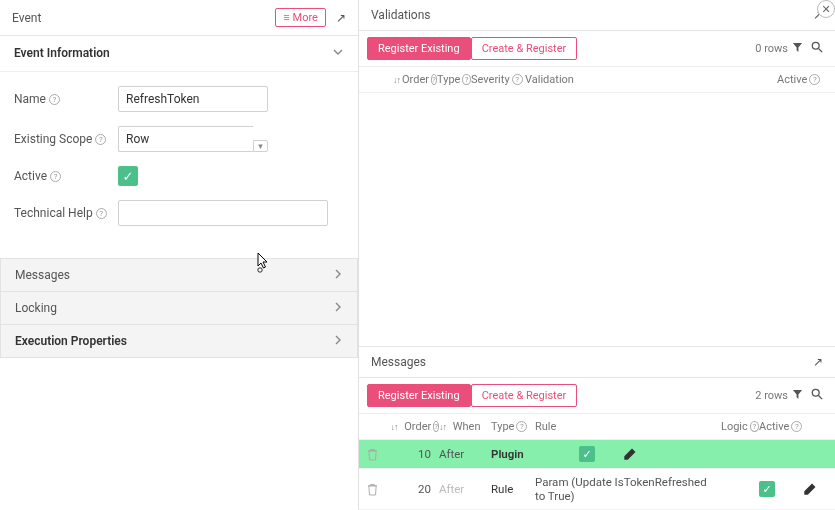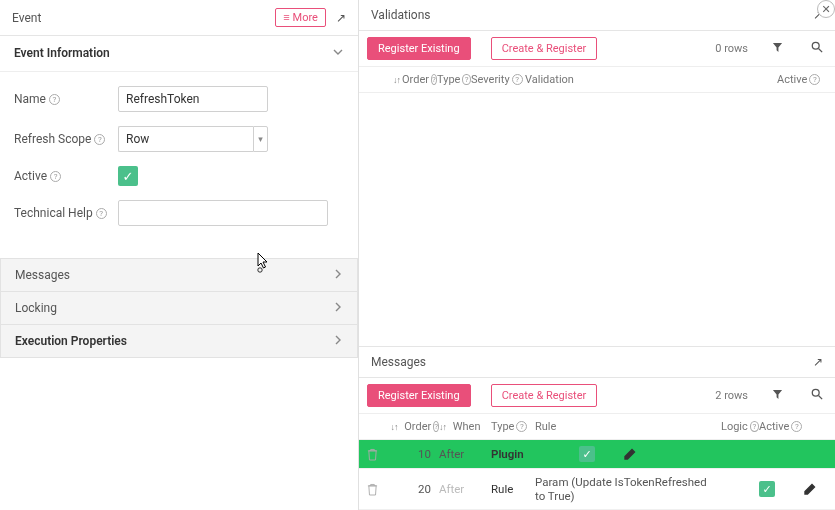"Register Existing" .tab-bar { gap: 20px -> 0 }
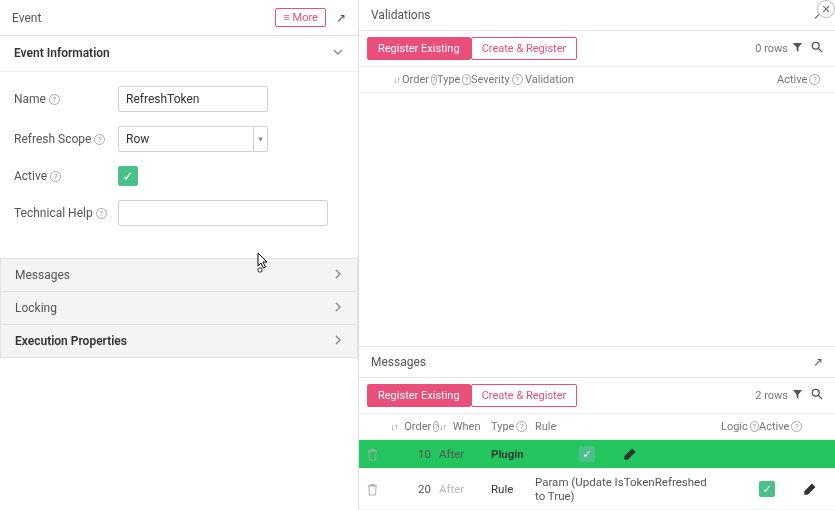"Refresh Scope" span { text: Refresh -> Existing }
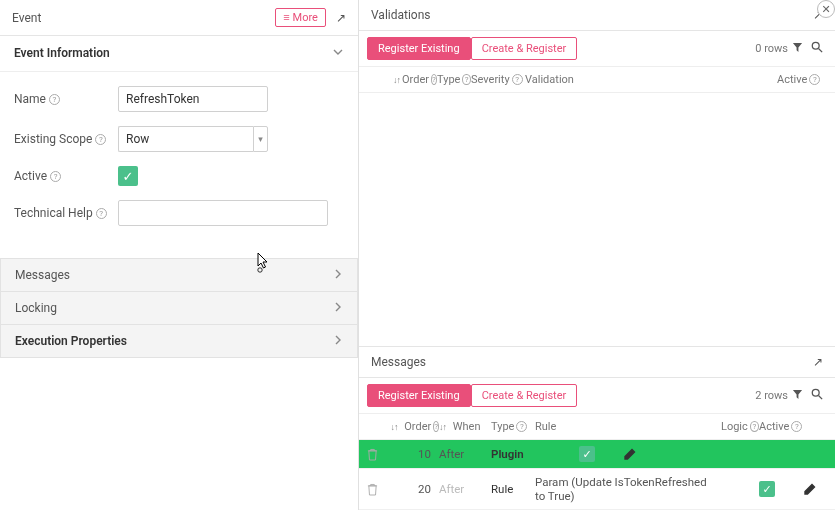"Row" .select-wrap { align-items: none -> flex-end }
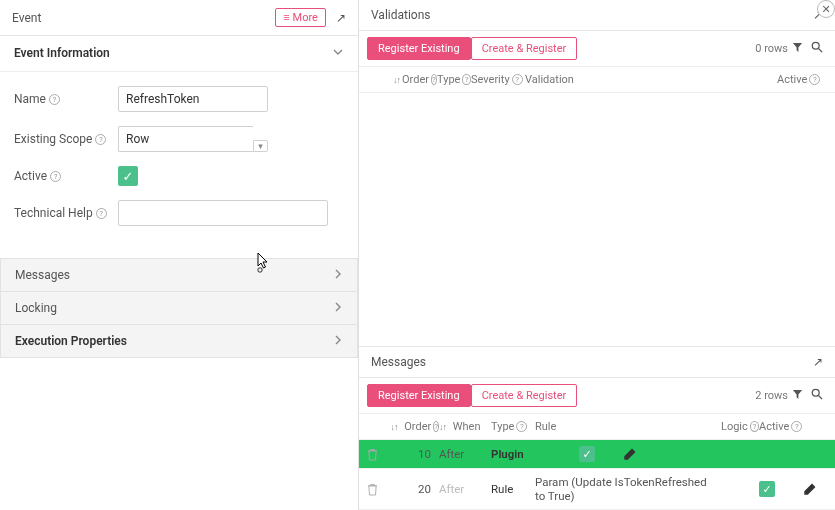"10" .grid-row.hl { background: #22c55e -> #86efac }
